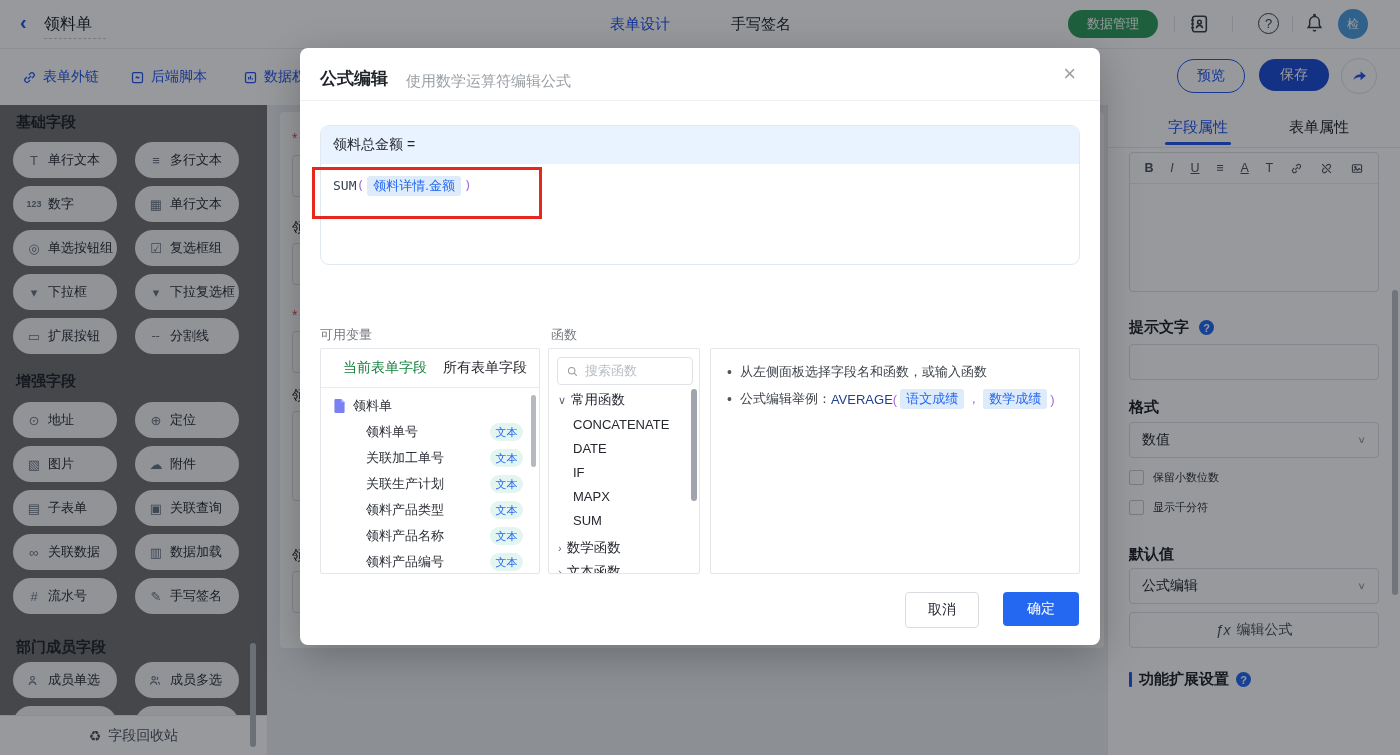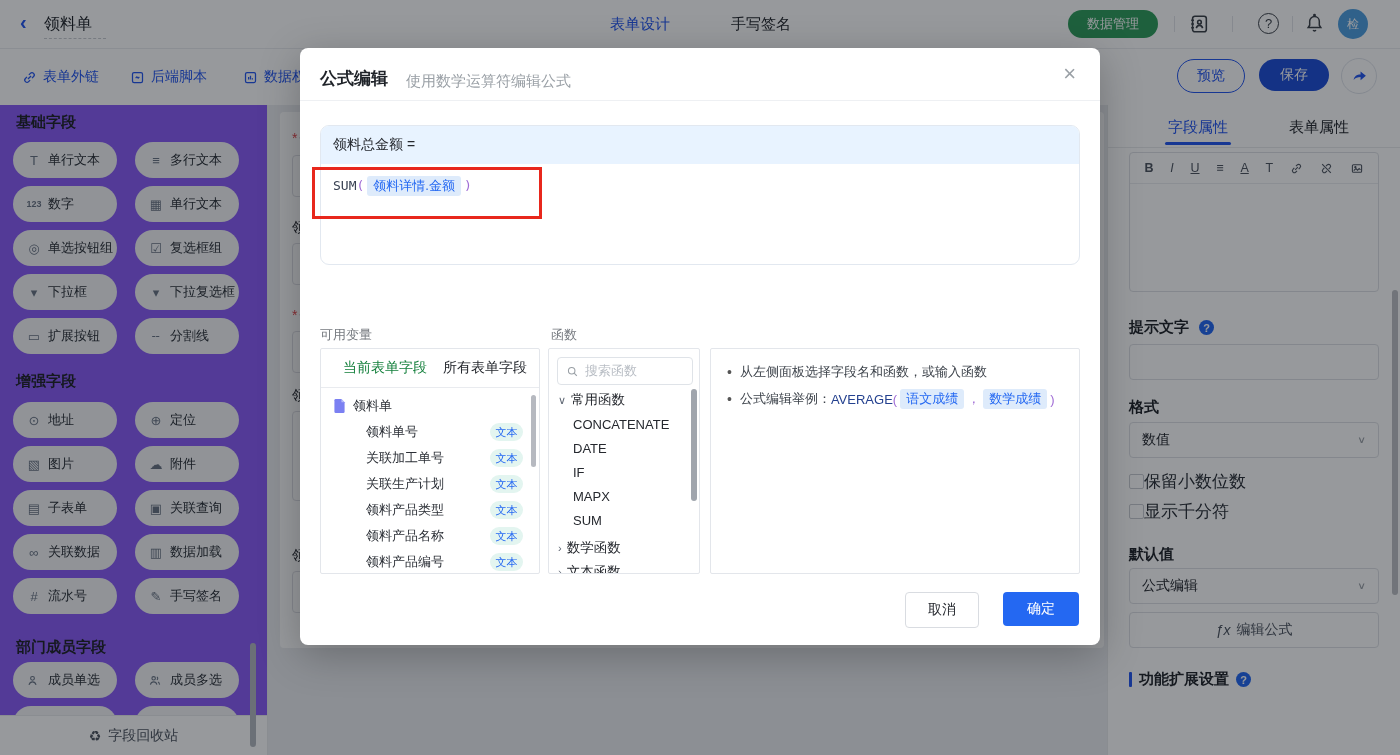"基础字段" .sidebar { background: #8b5cf6 -> #737373 }
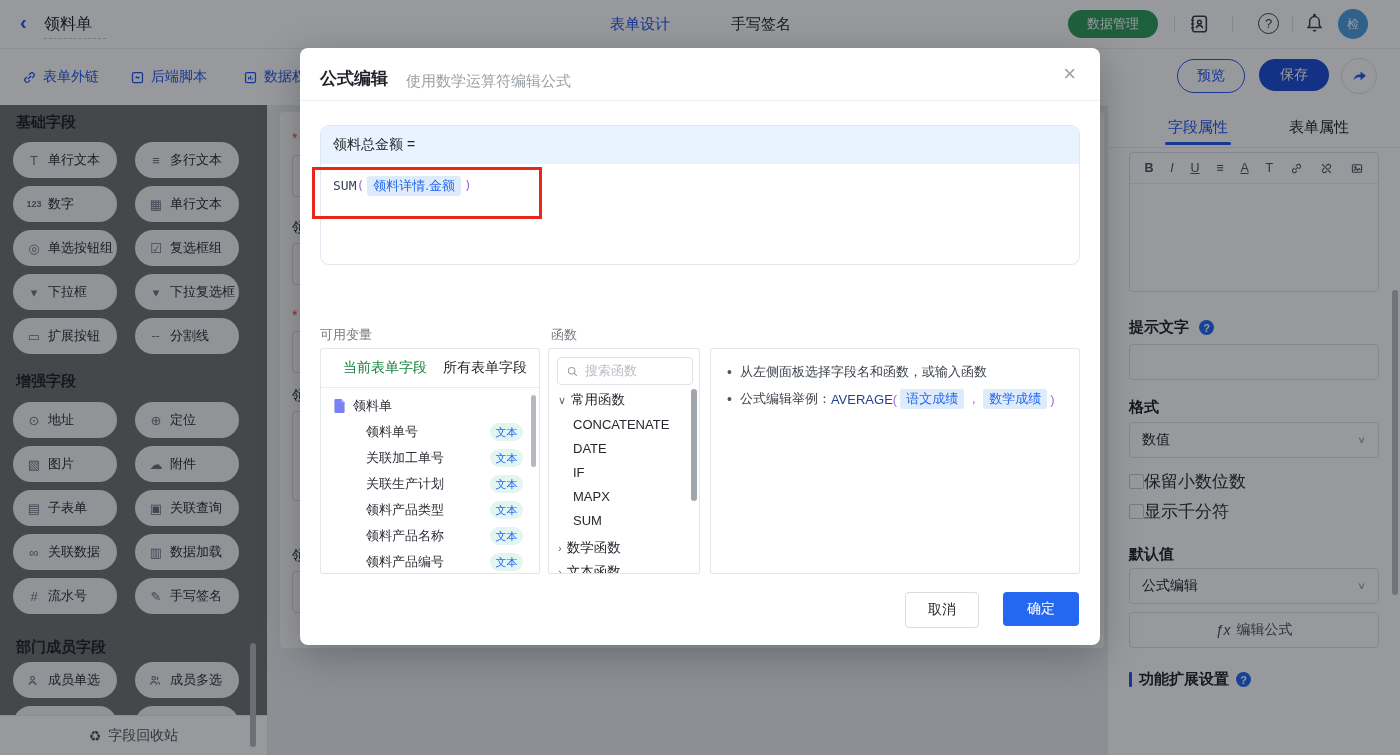"保留小数位数" .chk-row { font-size: 17px -> 11px; gap: none -> 9px }
